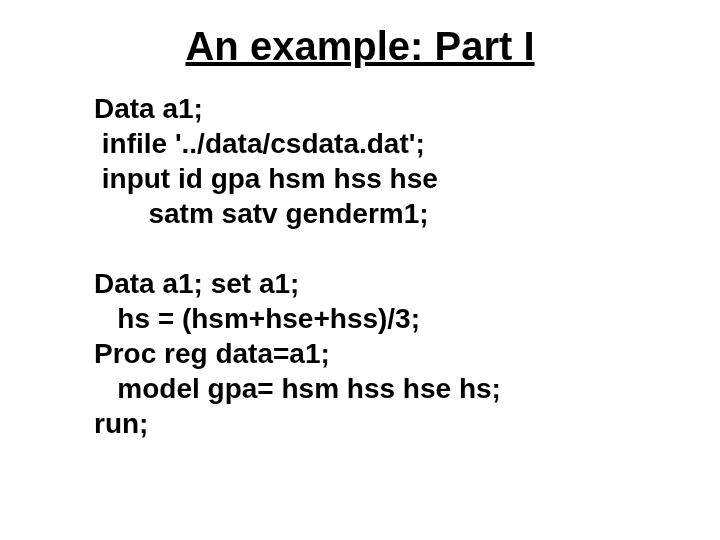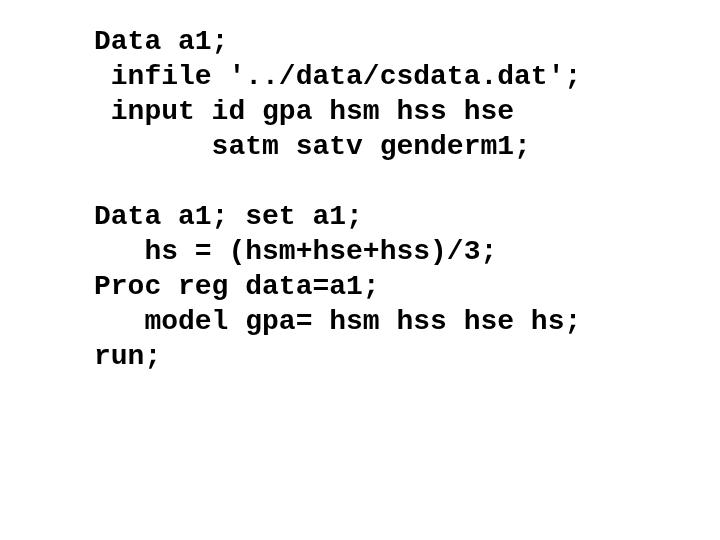"An example: Part I" h1.title { html: none -> <h1>An example: Part I</h1> }
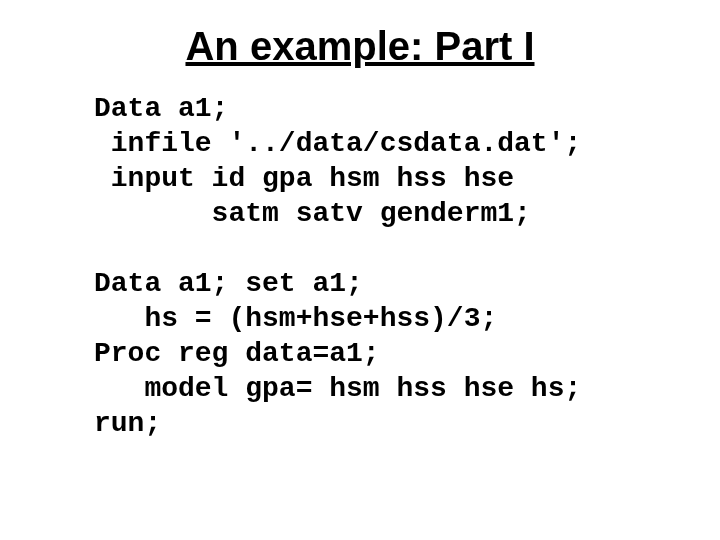"Data a1;" .code { font-family: Liberation Mono, monospace -> Liberation Sans, sans-serif }
